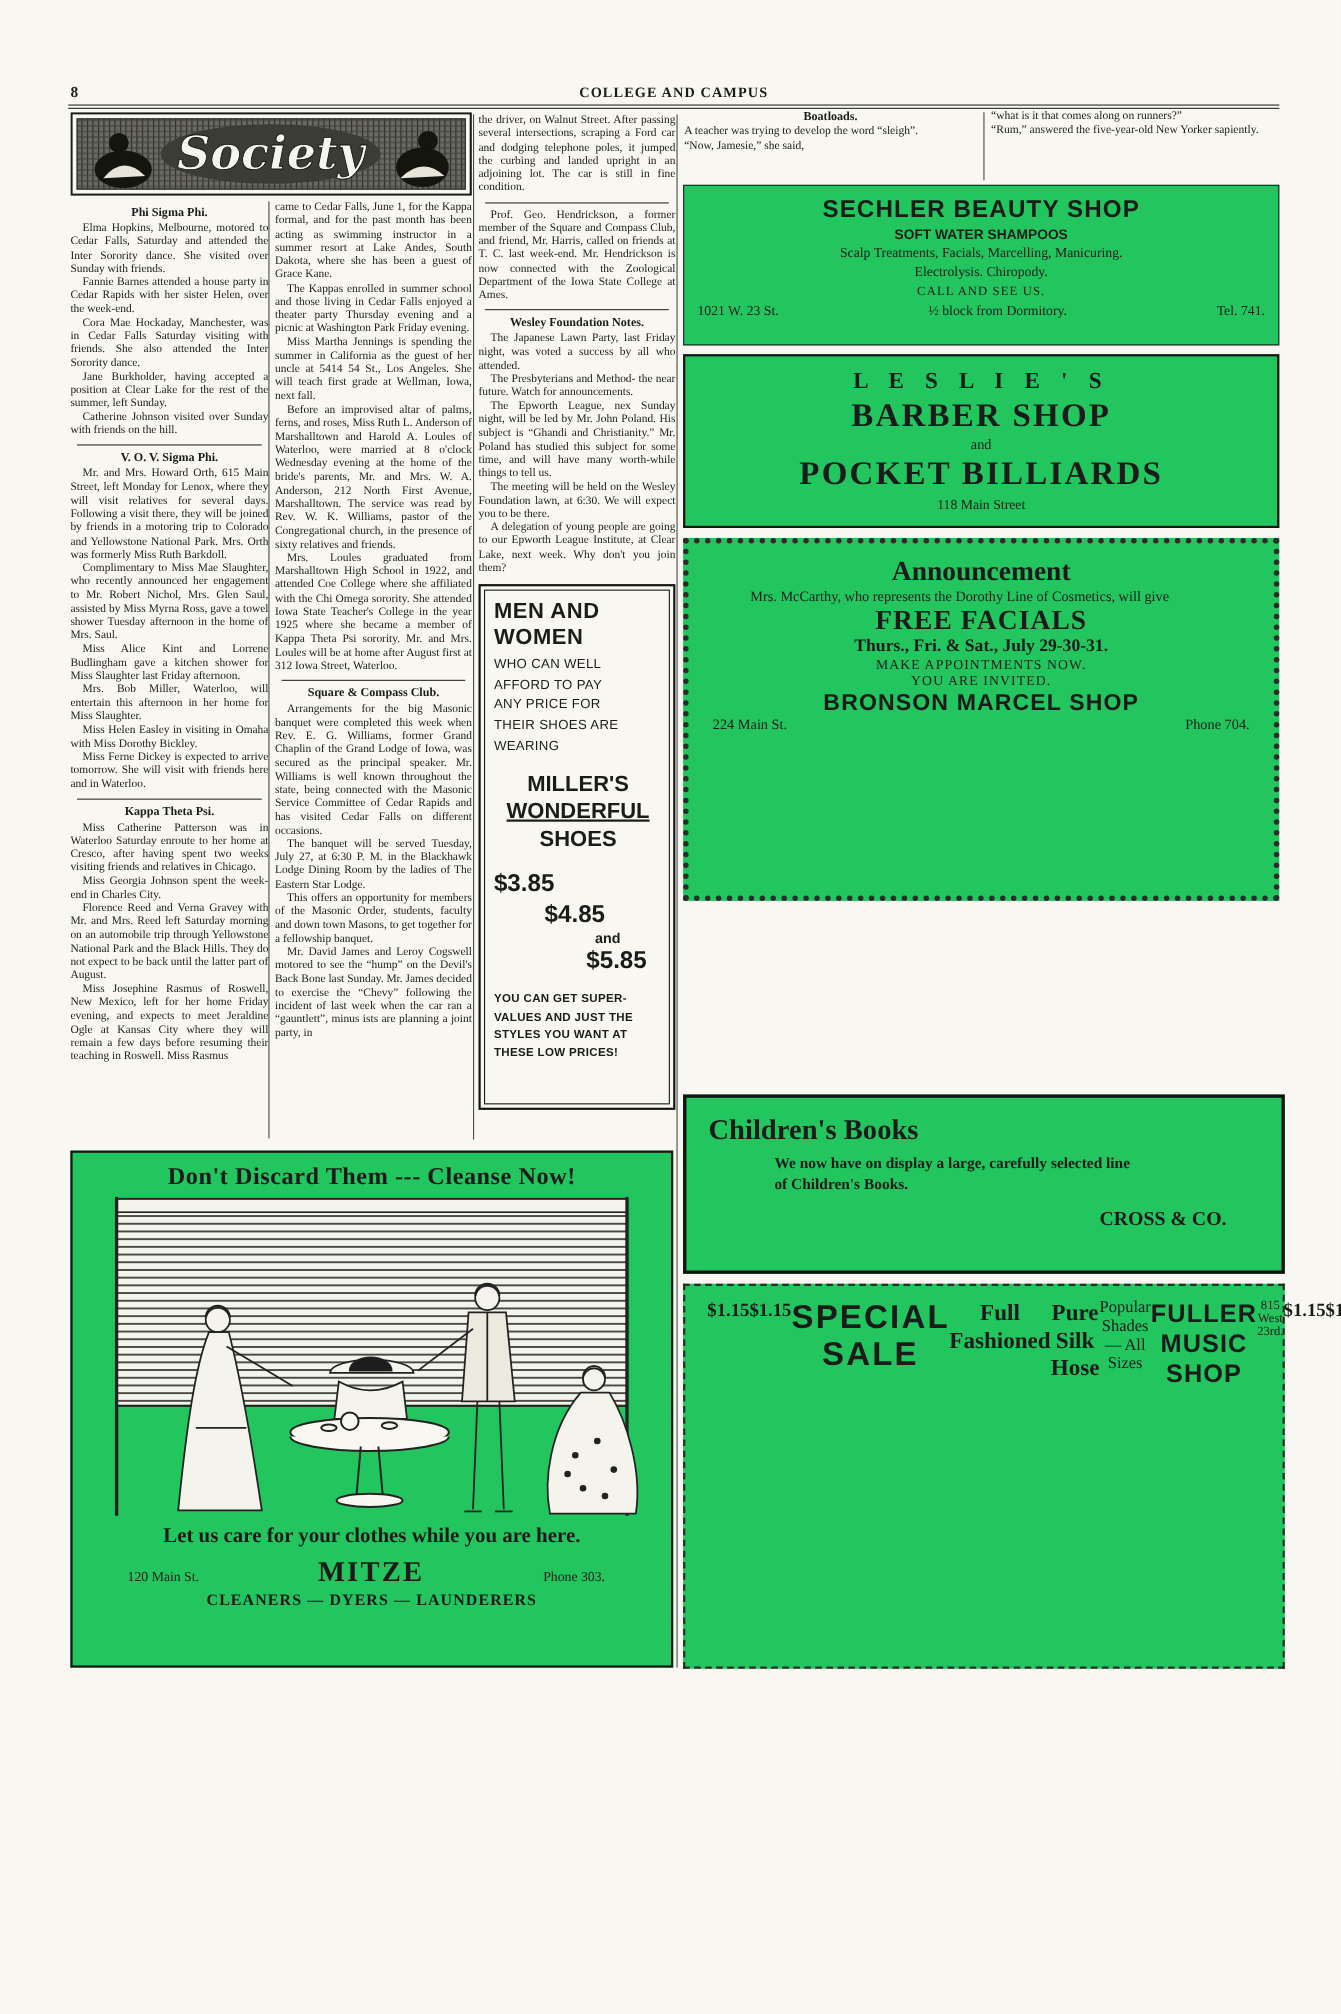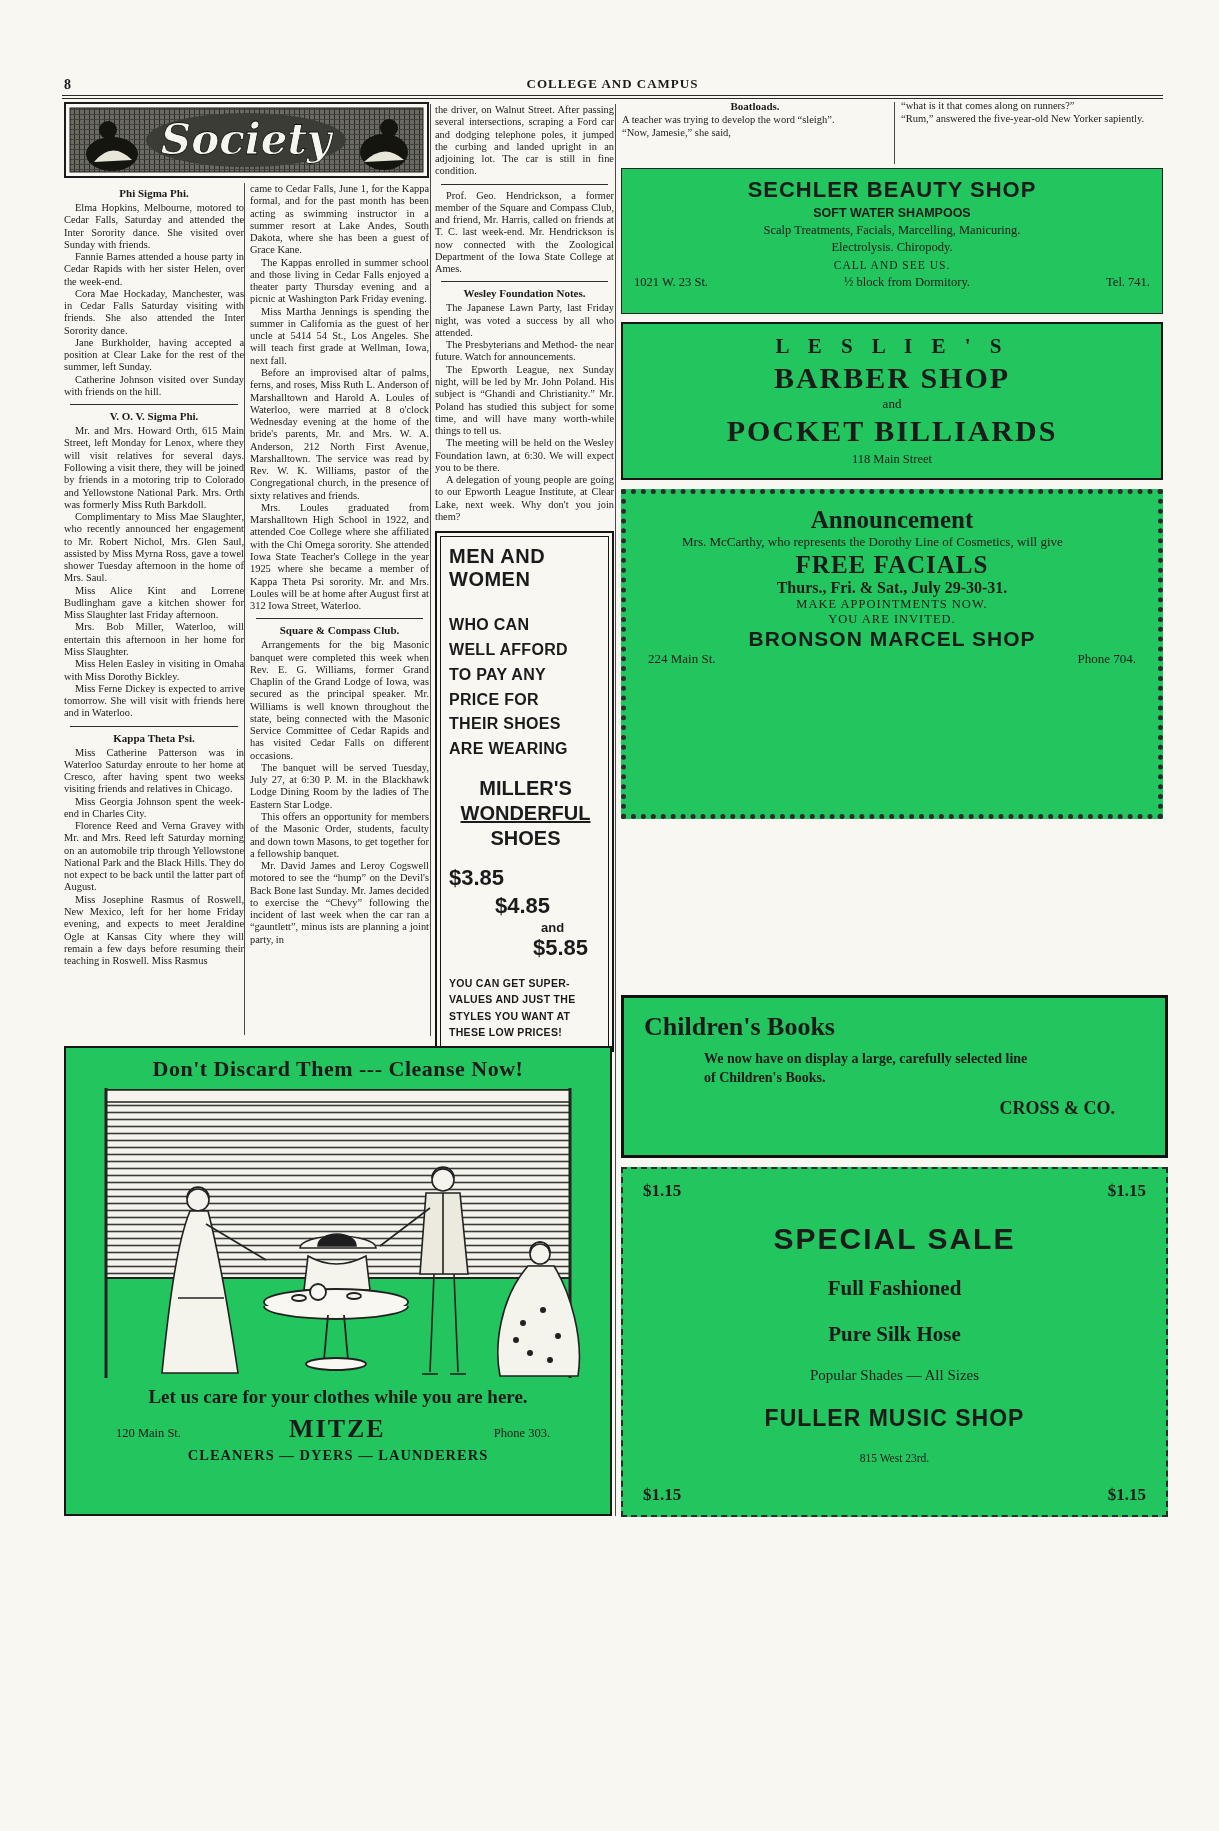"WHO CAN WELL AFFORD TO" .miller .sub { font-size: 16px -> 12px; font-weight: bold -> normal; margin-top: 22px -> 3px }
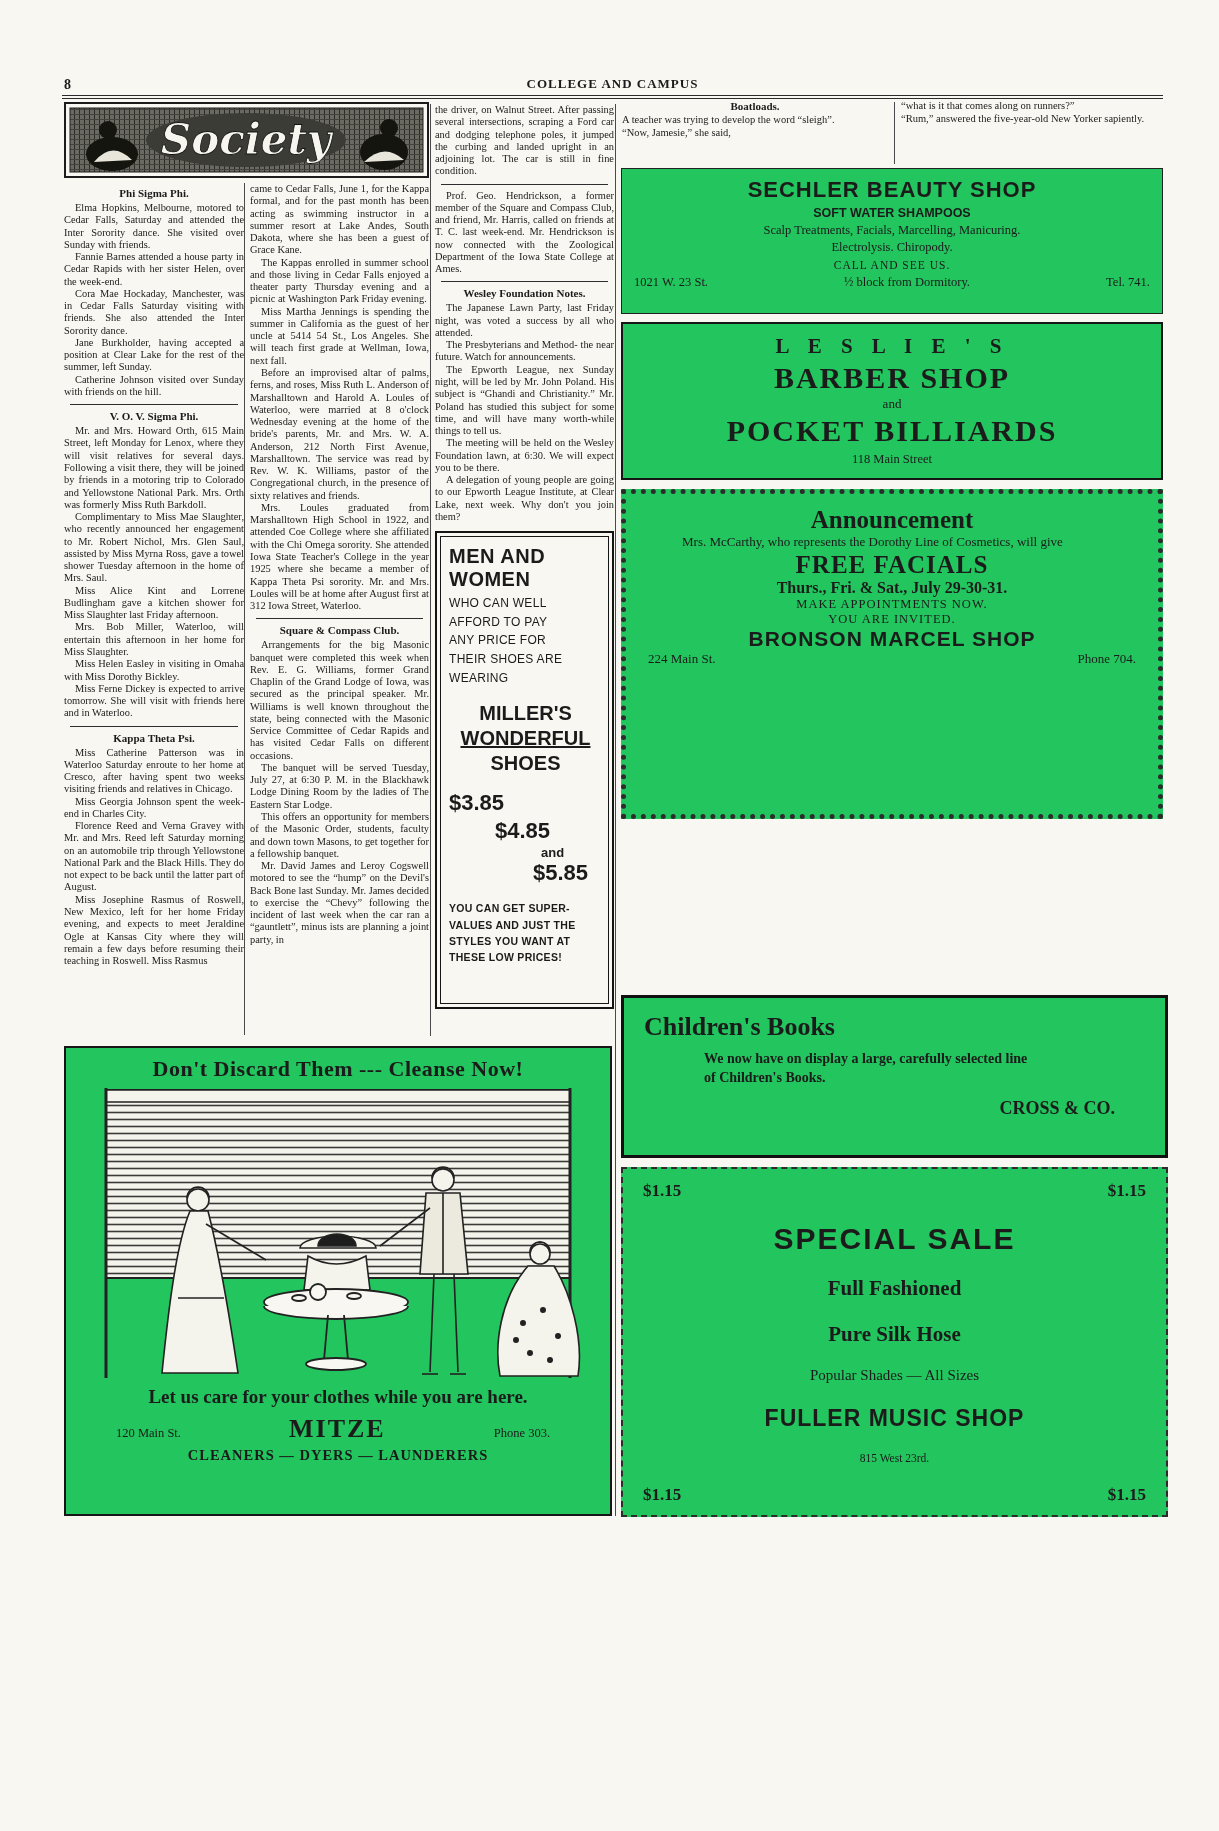"$1.15" .special { flex-direction: column -> none }
